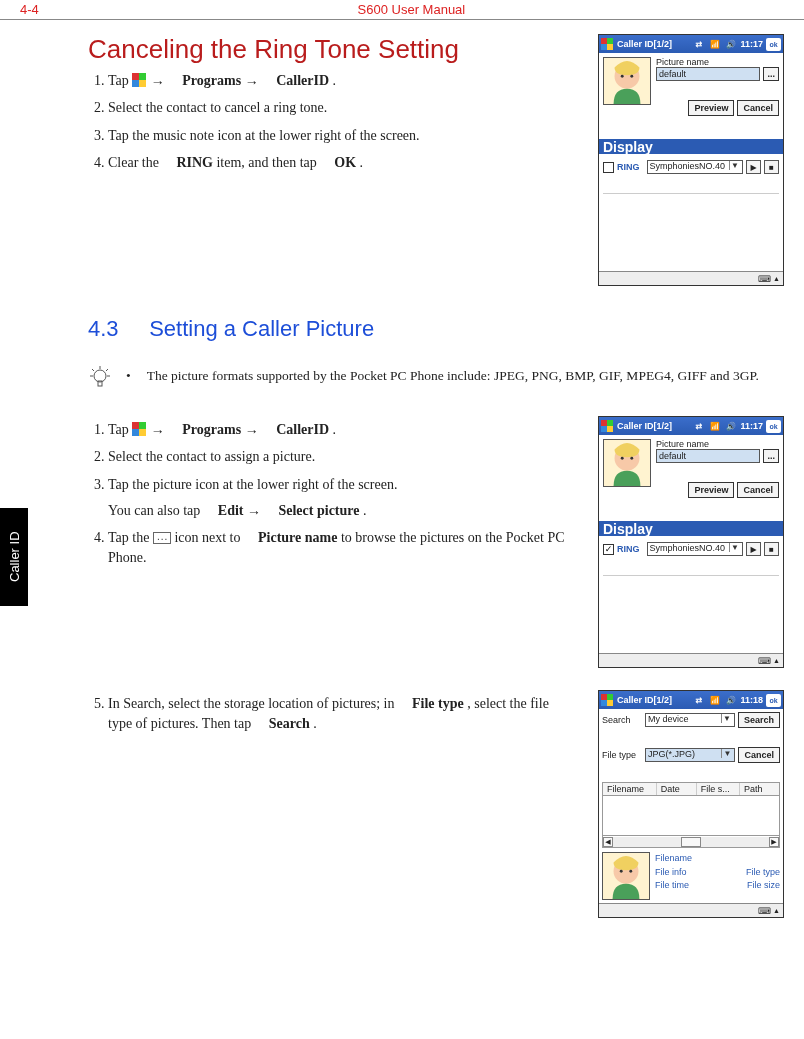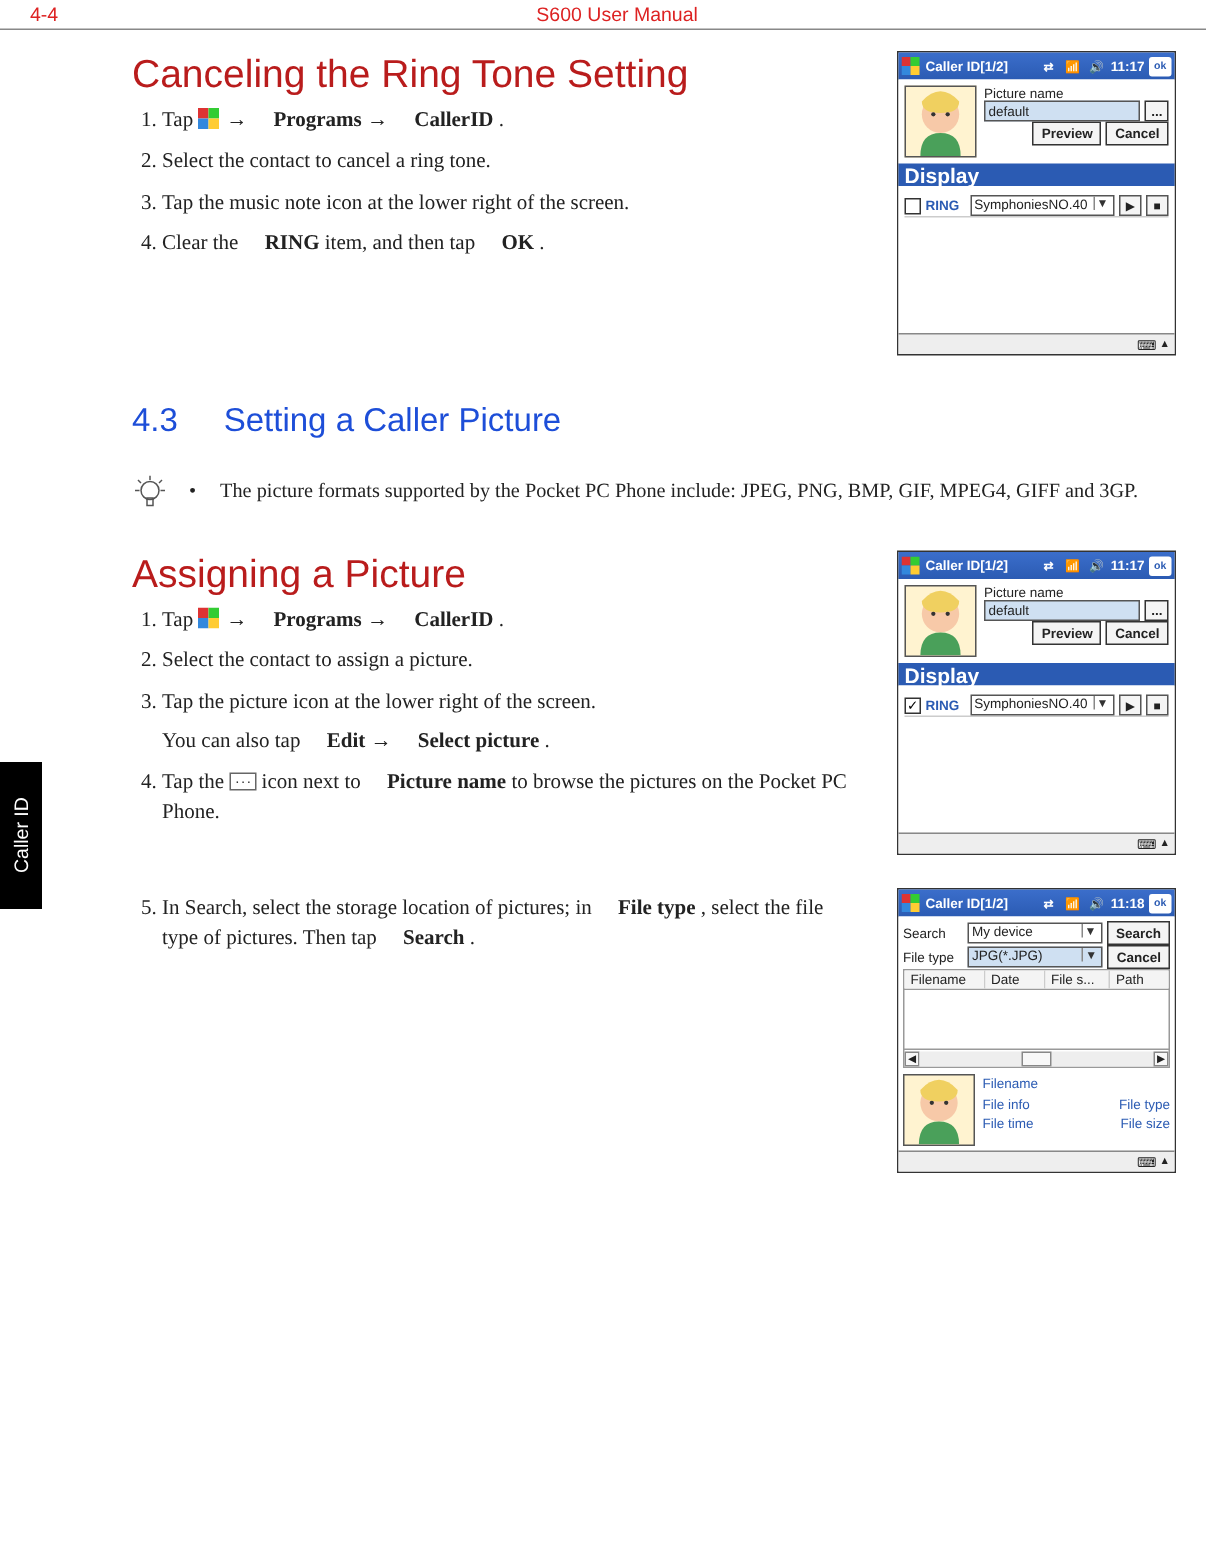"default" .field-row { margin-bottom: 0 -> 19px }
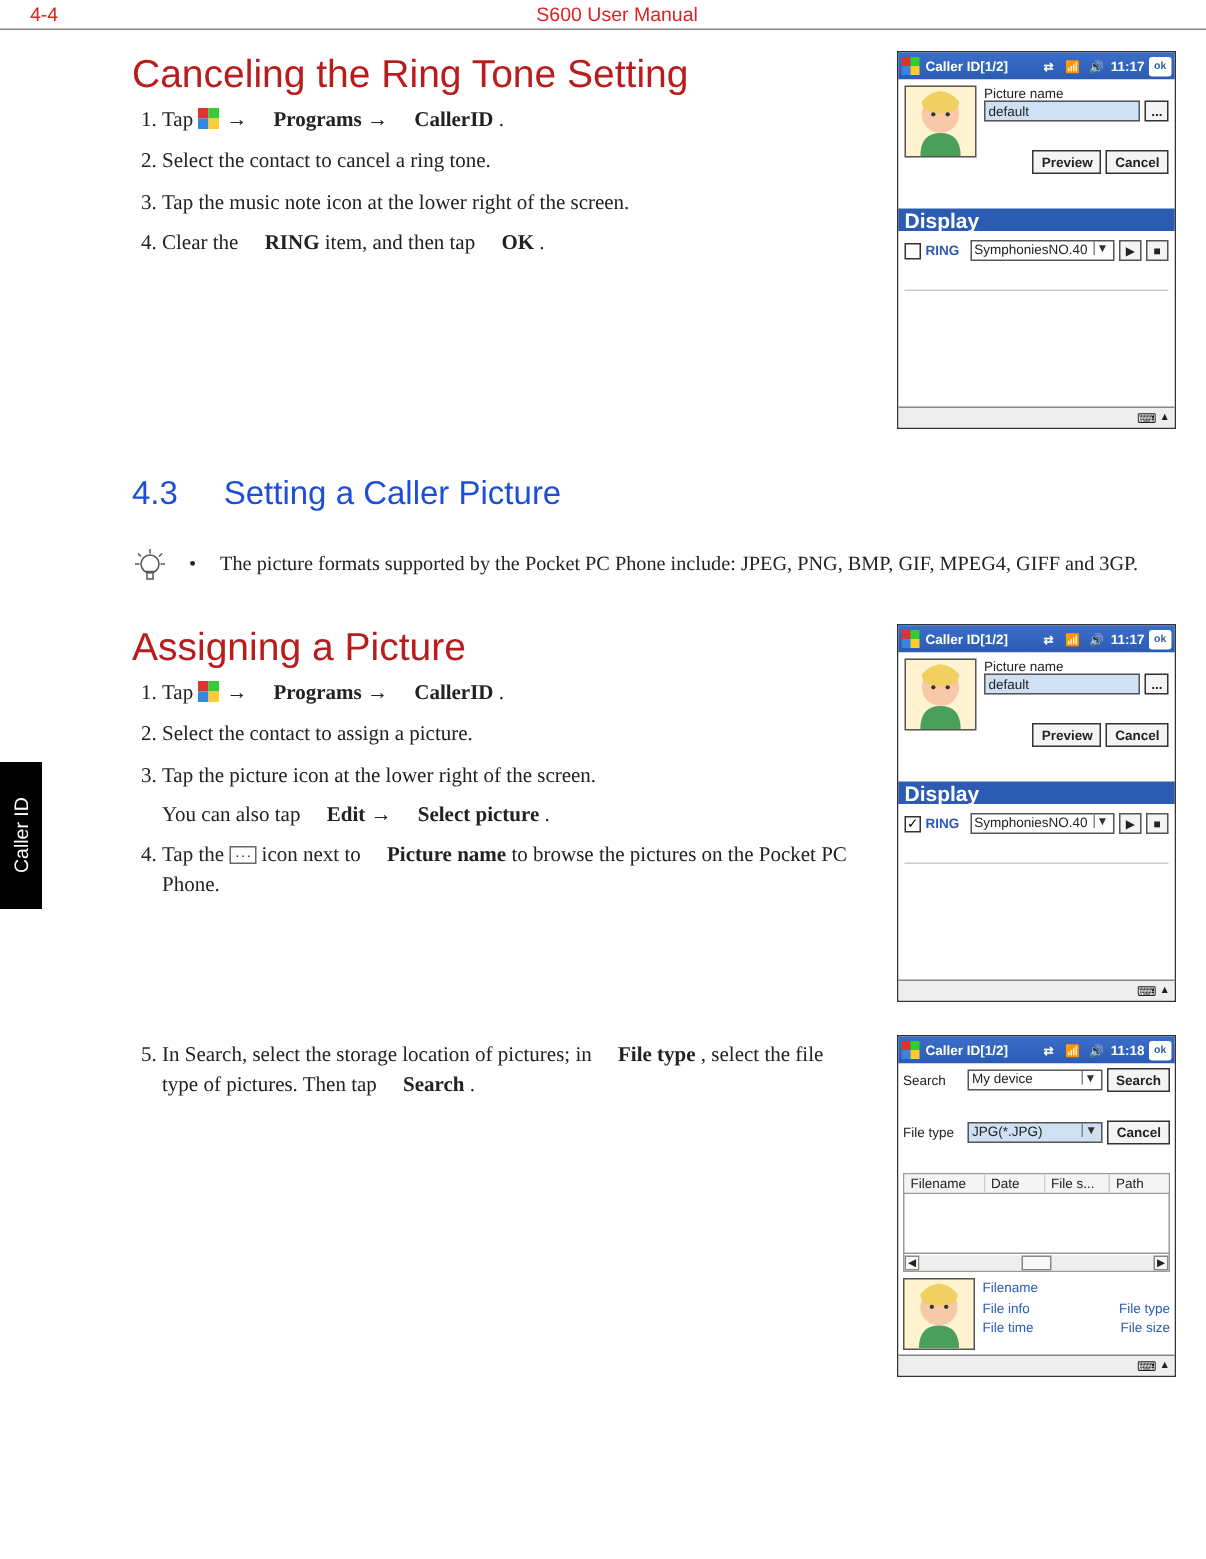"Assigning a Picture" h2.topic { html: <h2>Assigning a Picture</h2> -> none }
